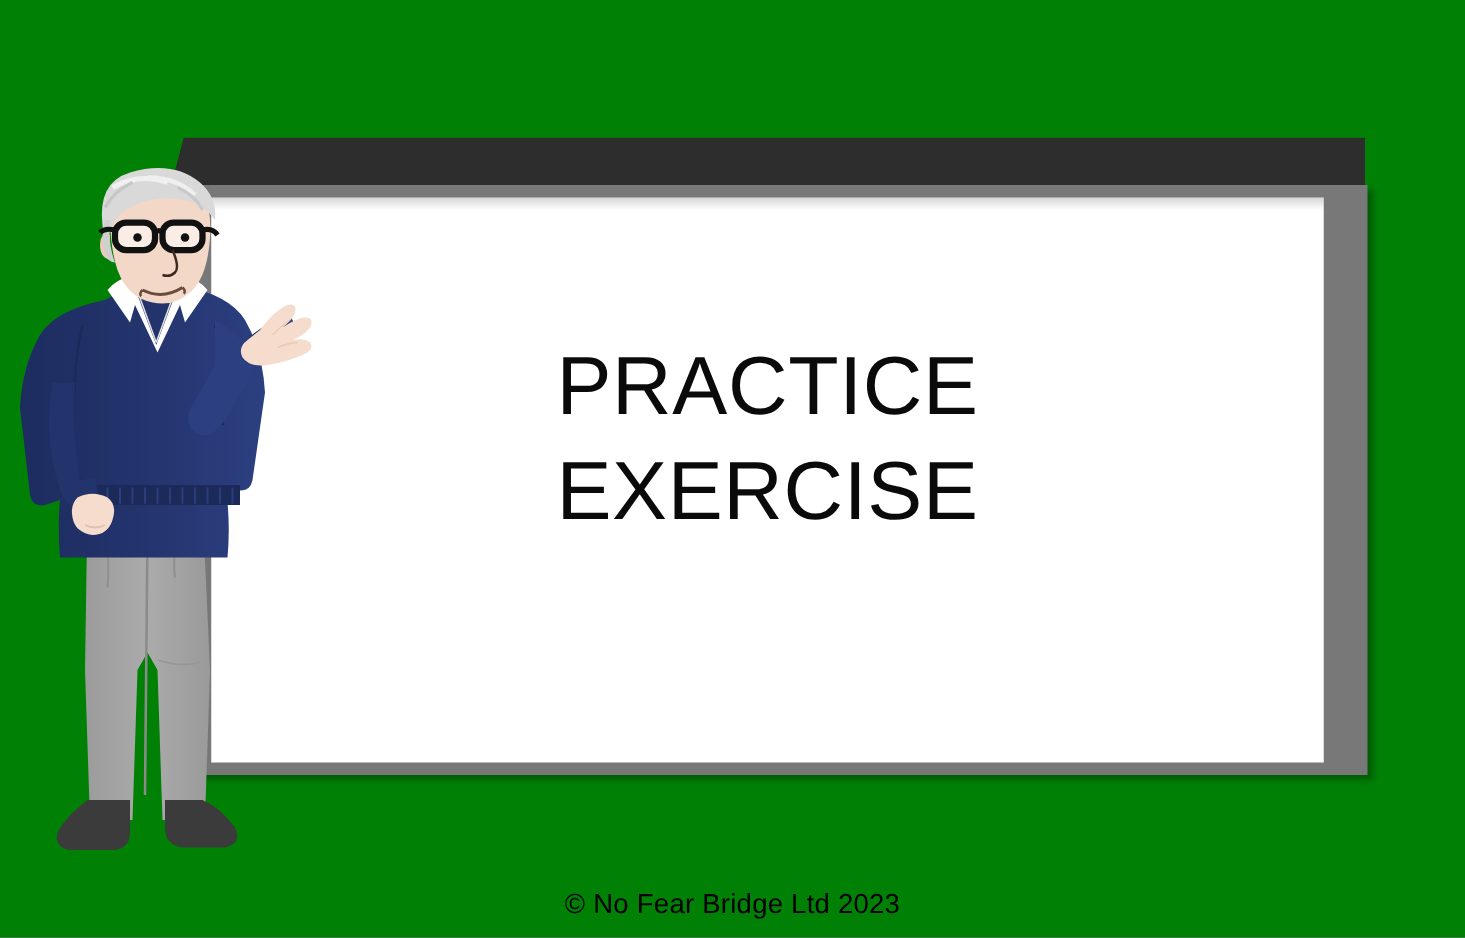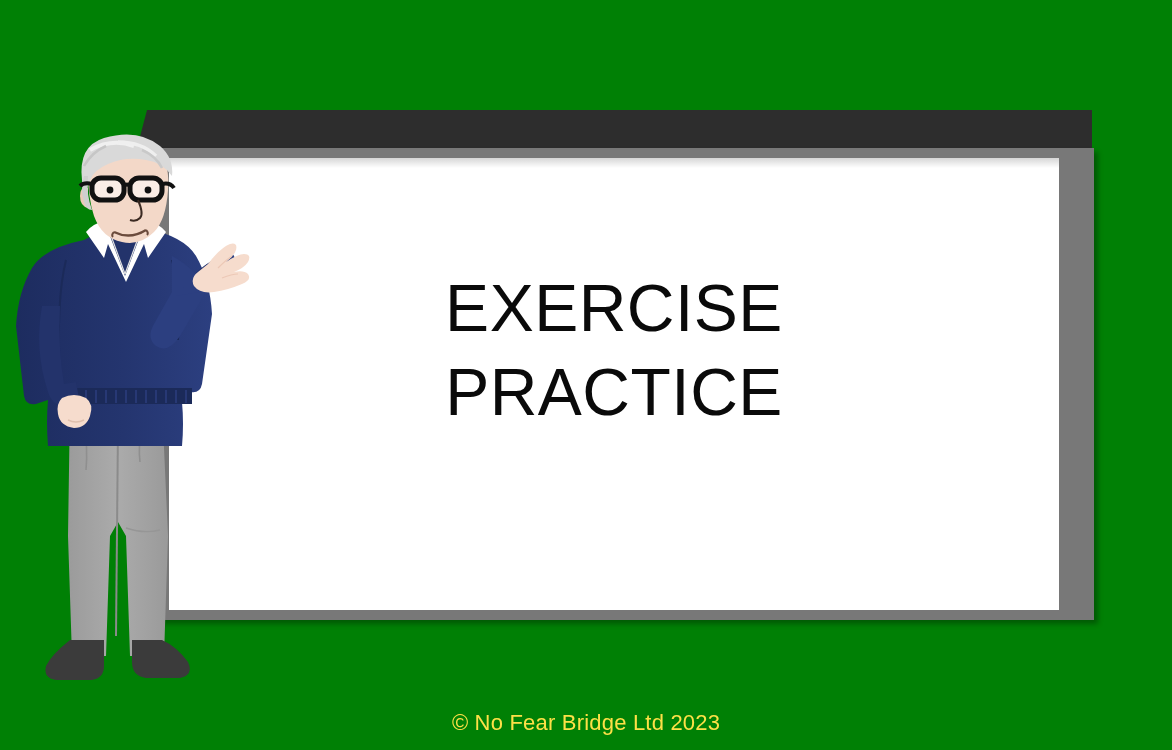"EXERCISE" span.ln { order: before "PRACTICE" -> after "PRACTICE" }
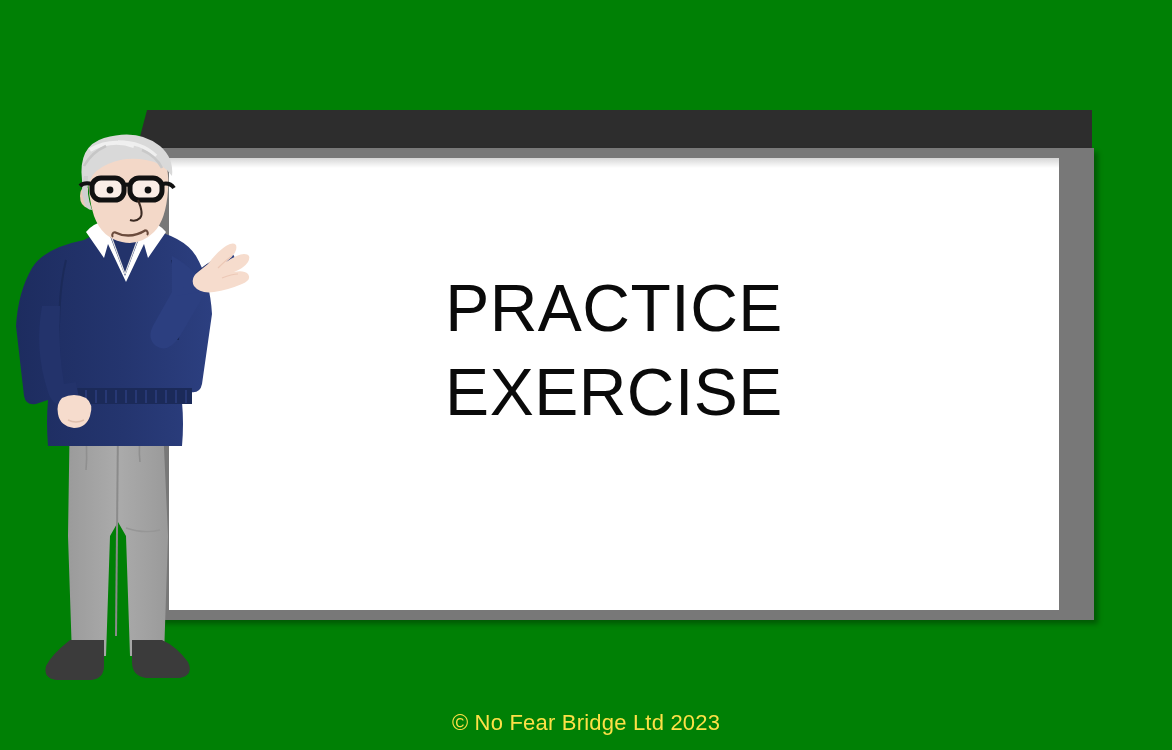"© No Fear Bridge Ltd" .footer { color: #fde047 -> #000000 }
